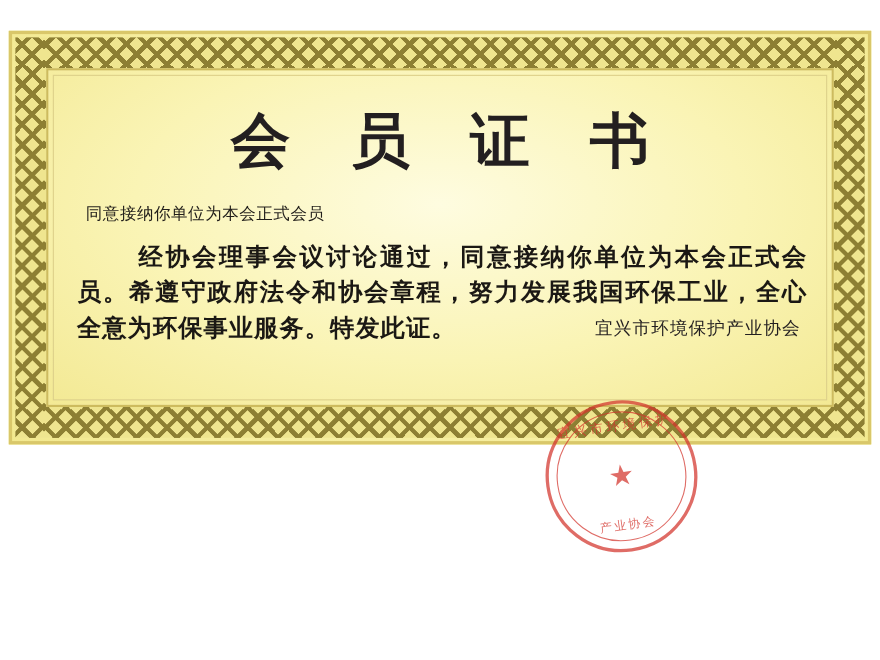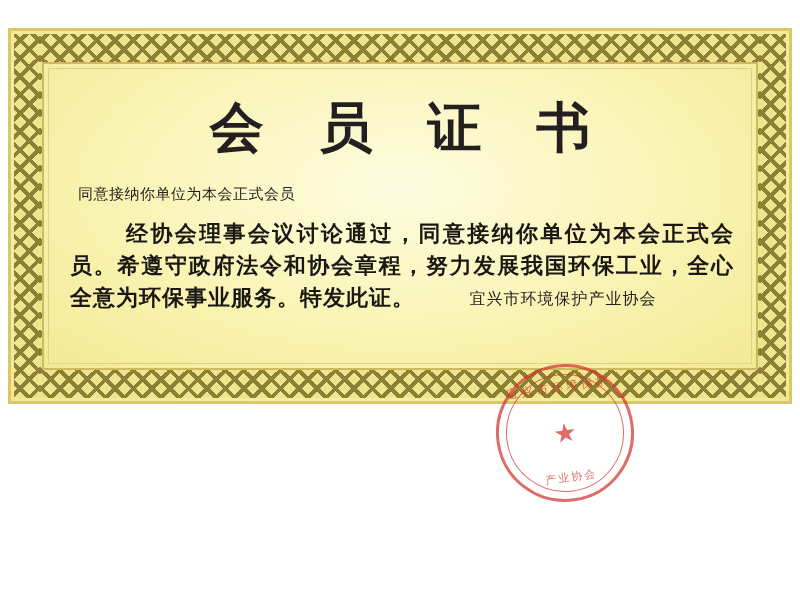"宜兴市环境保护产业协会" .issuer { text-align: none -> right }
